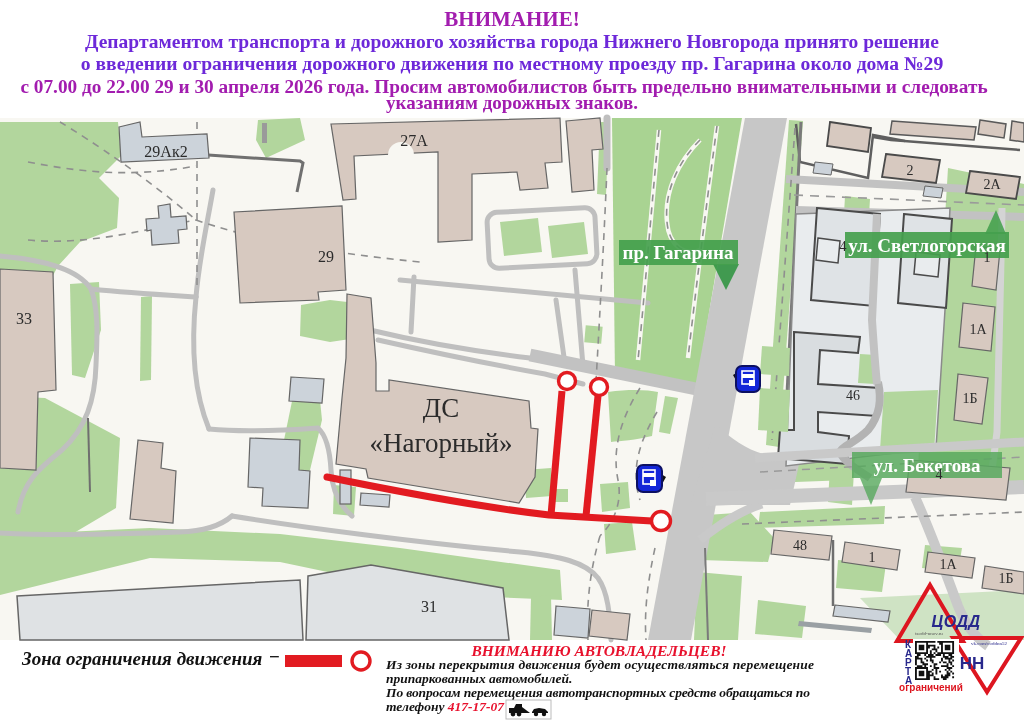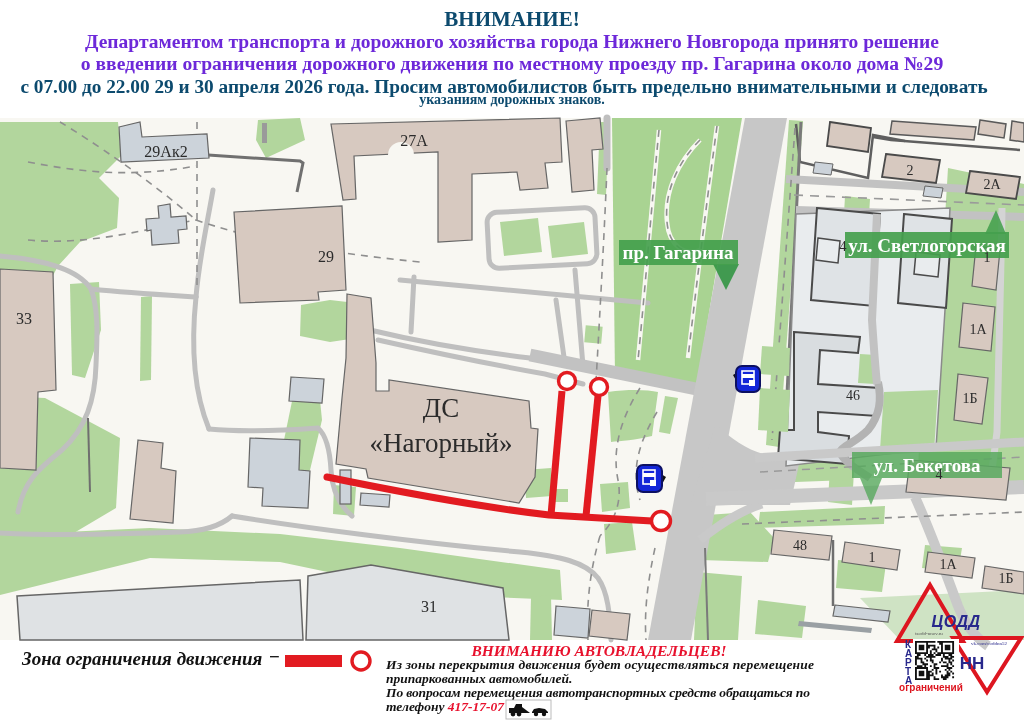"ВНИМАНИЕ!" .red { color: #0c4a6e -> #a21caf }
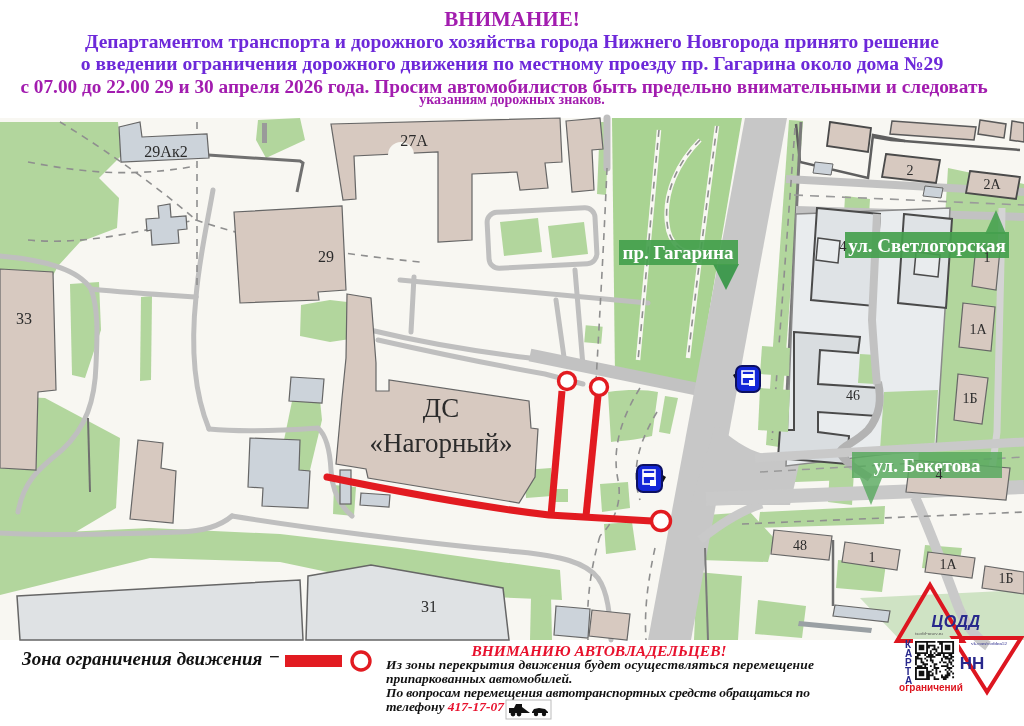"указаниям дорожных знаков." div.hdr { font-size: 14px -> 19px }
